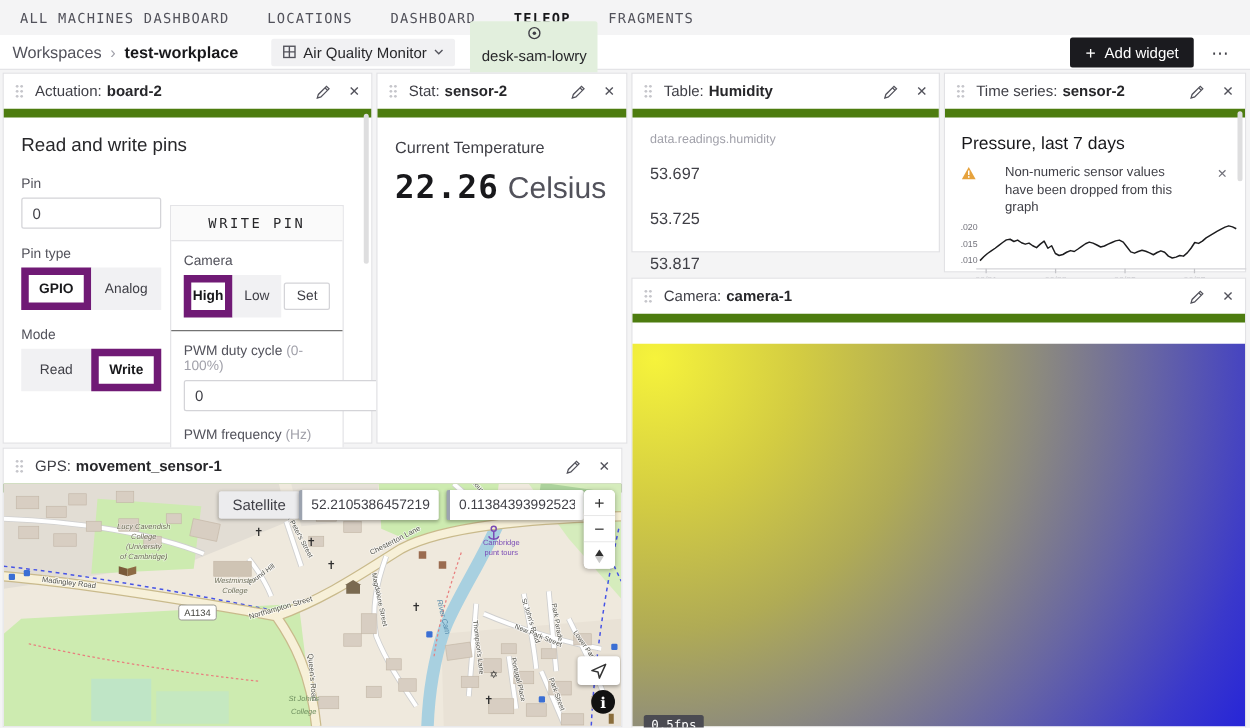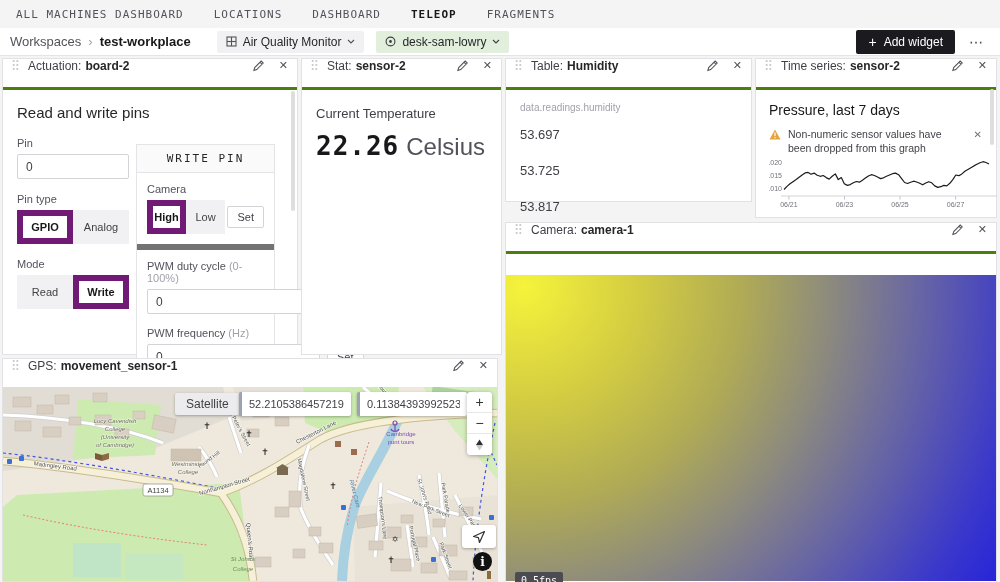"desk-sam-lowry" #machine-dd { flex-direction: none -> column }
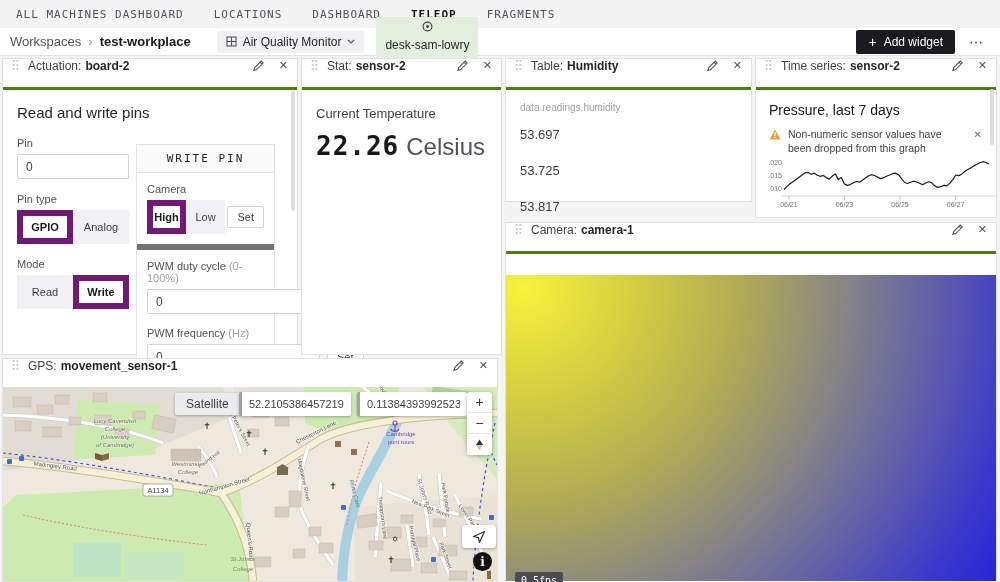"Actuation:" .whead { align-items: flex-start -> center; border-bottom: 3px solid #4d7c0f -> 7px solid #4d7c0f }
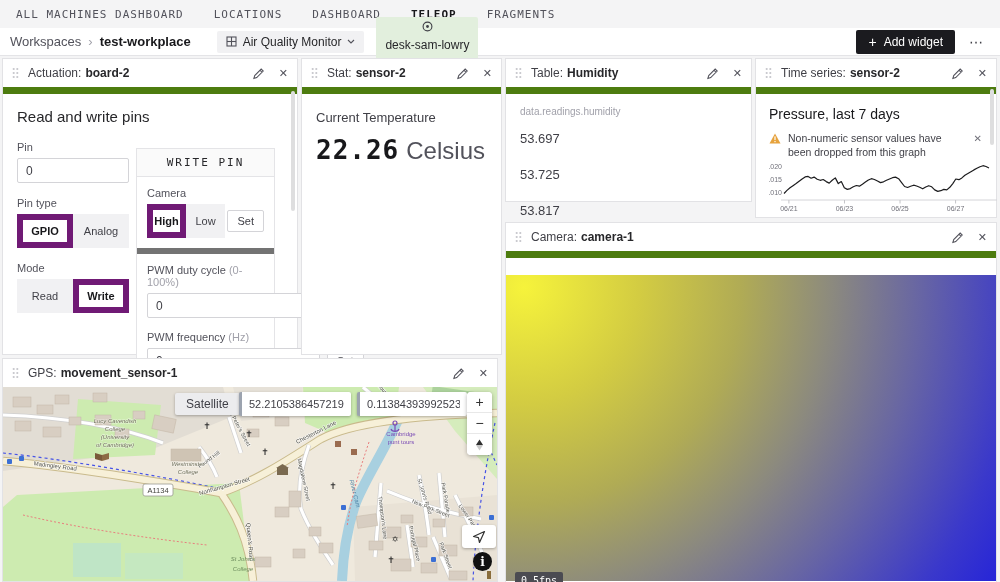"Non-numeric sensor values have been" .warn { gap: 7px -> 23px }
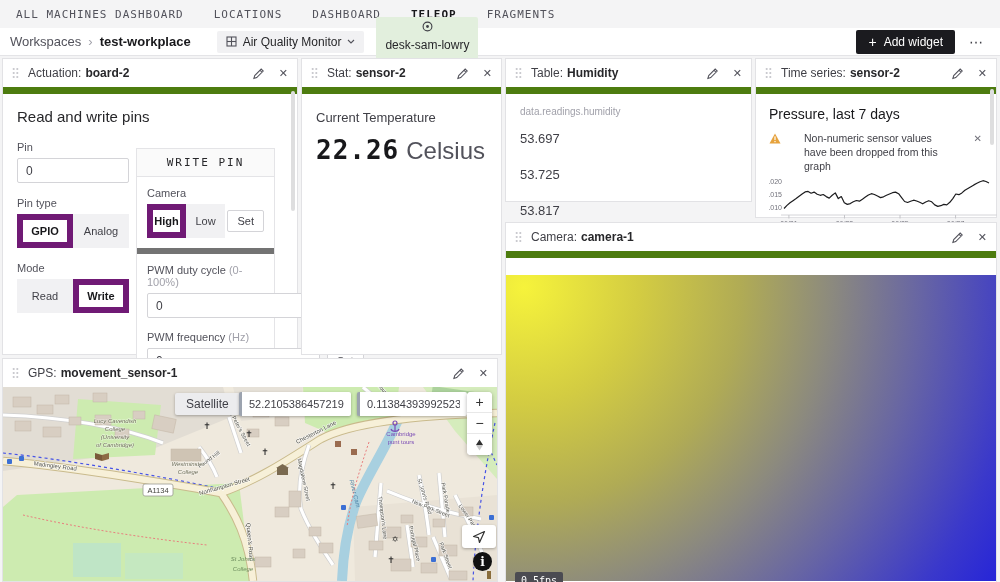"WRITE PIN" .panel { top: 54px -> 70px }
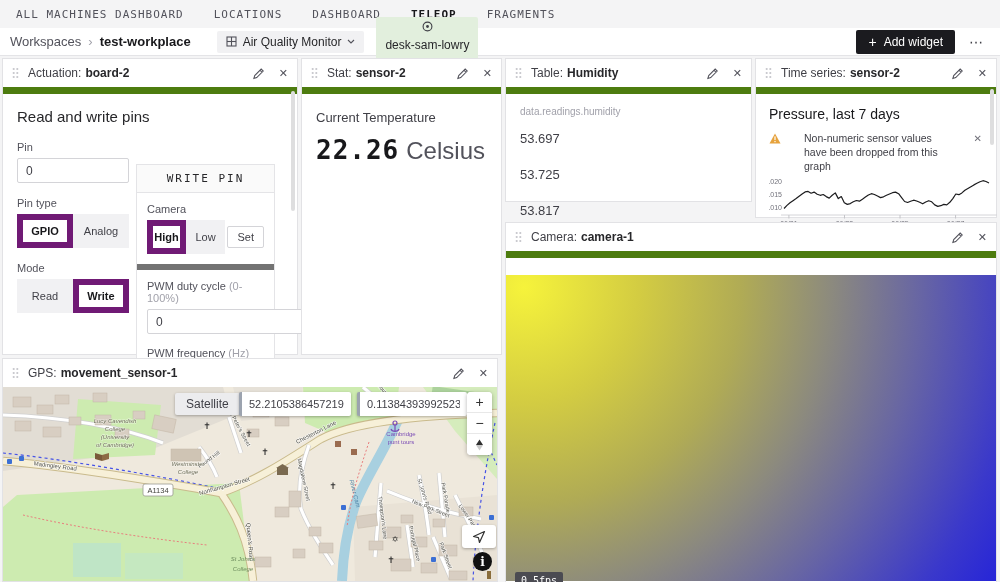"PWM duty cycle (0-100%)" .panel-sec + .panel-sec { border-top: 6px solid #737373 -> 1px solid #737373 }
